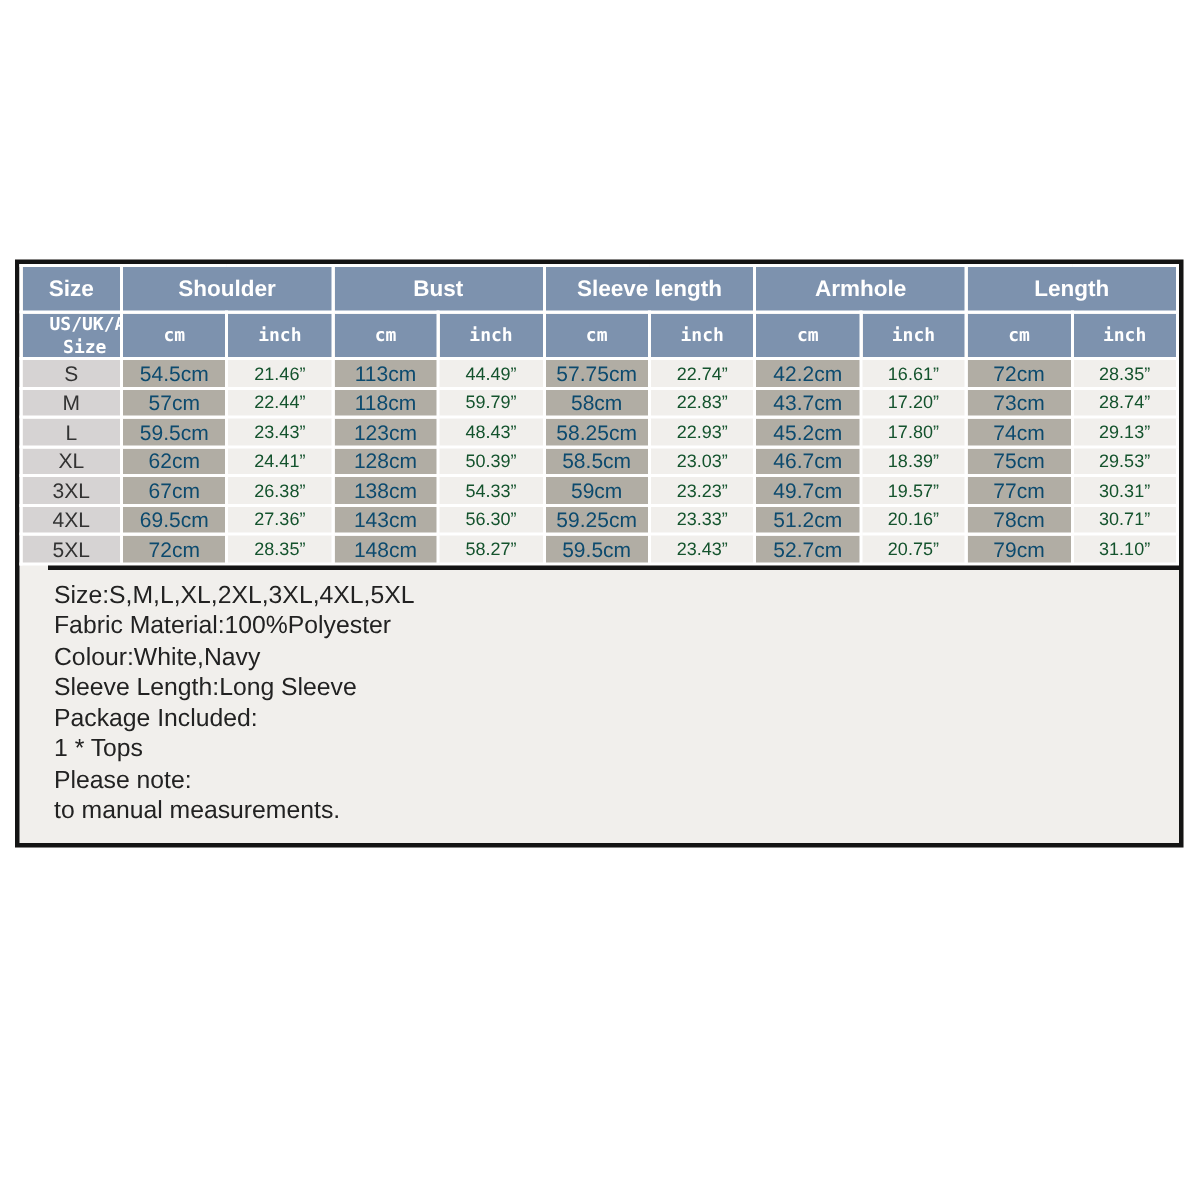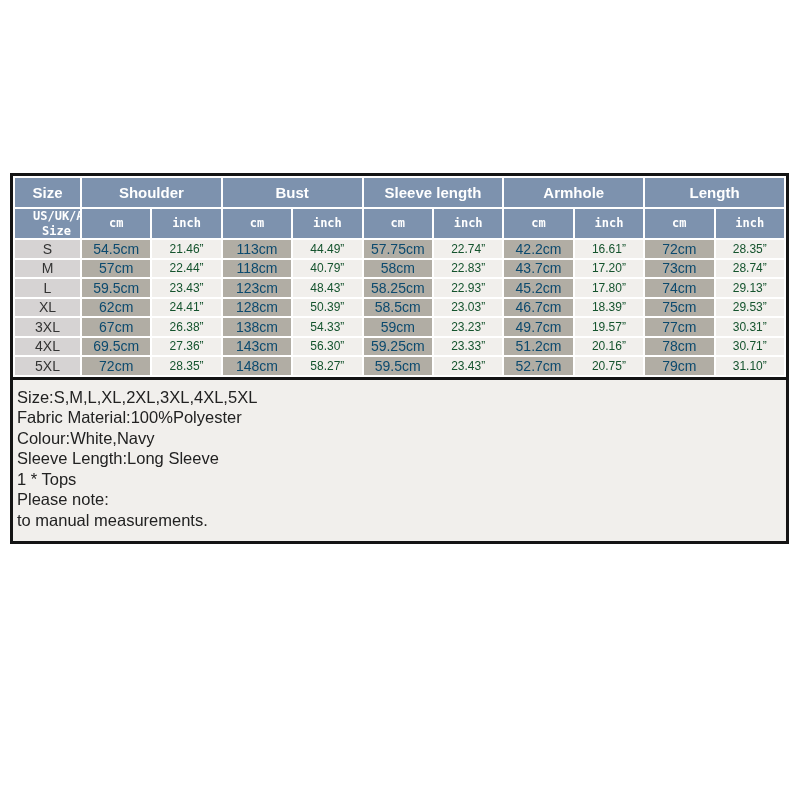"40.79”" td.c-in { text: 40.79 -> 59.79 }
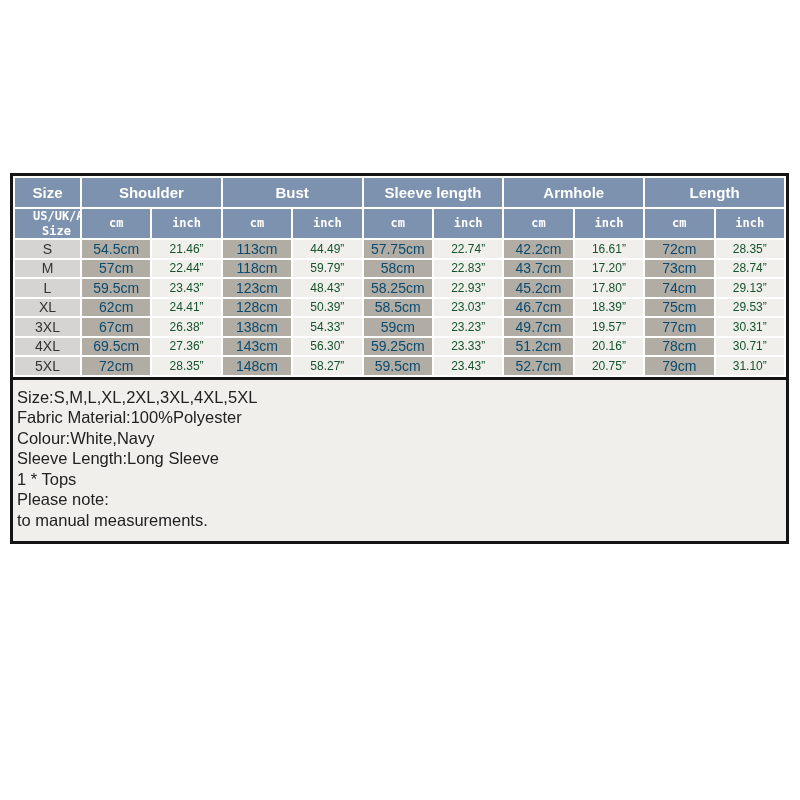"Size:S,M,L,XL,2XL,3XL,4XL,5XL" .notes { margin-left: none -> 19px }
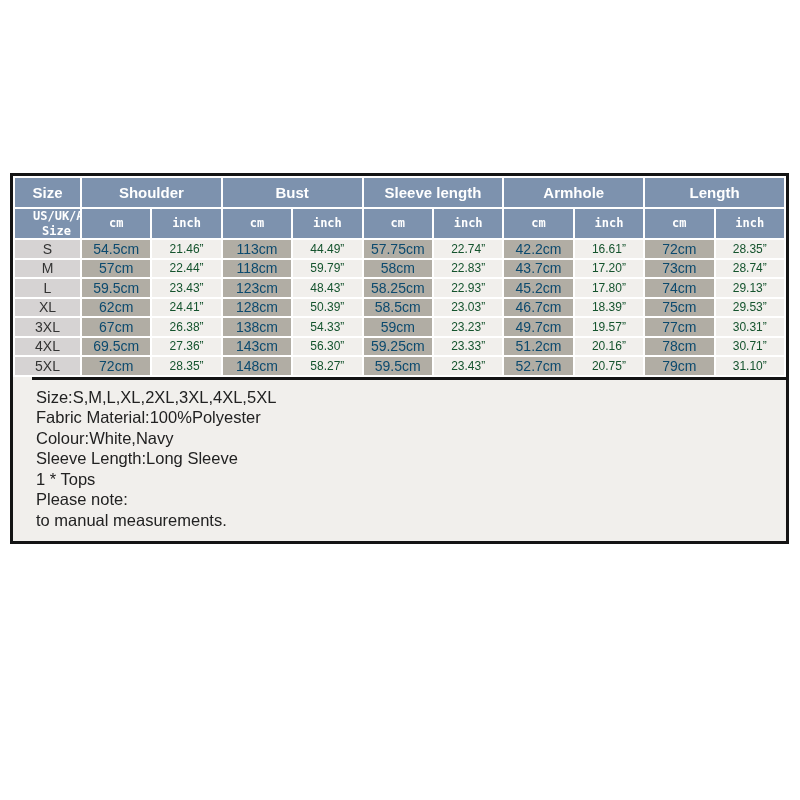"Package Included:" div { html: none -> <div>Package Included:</div> }
